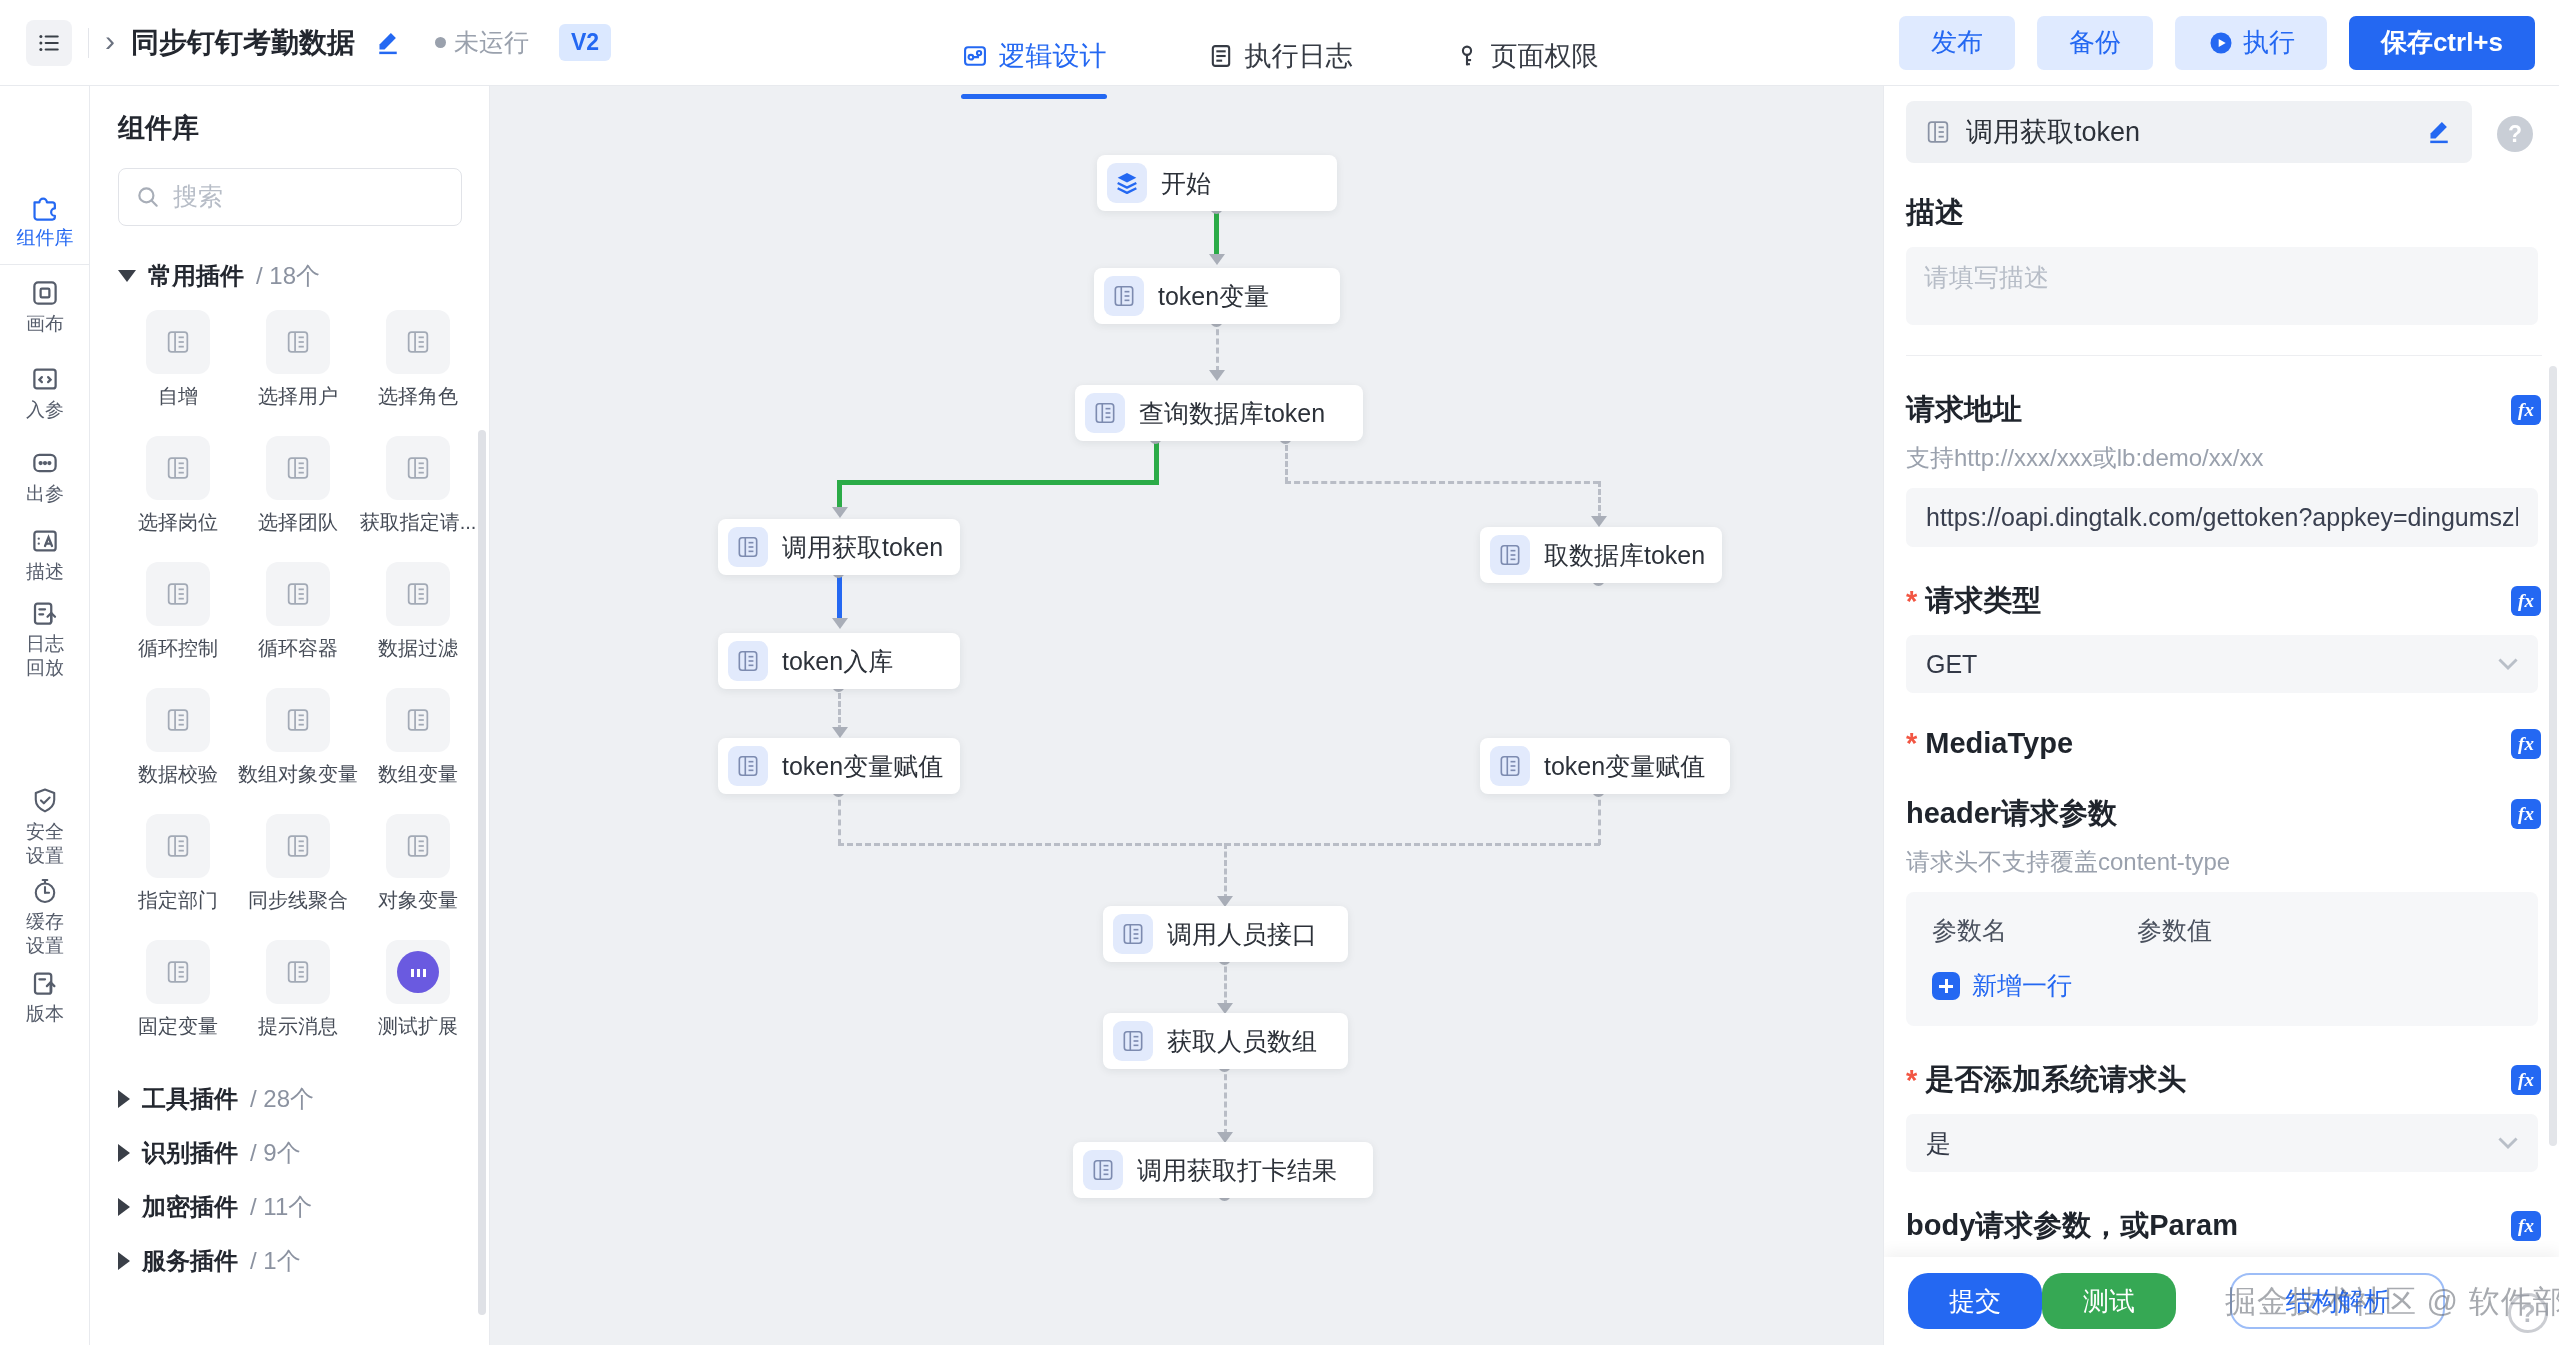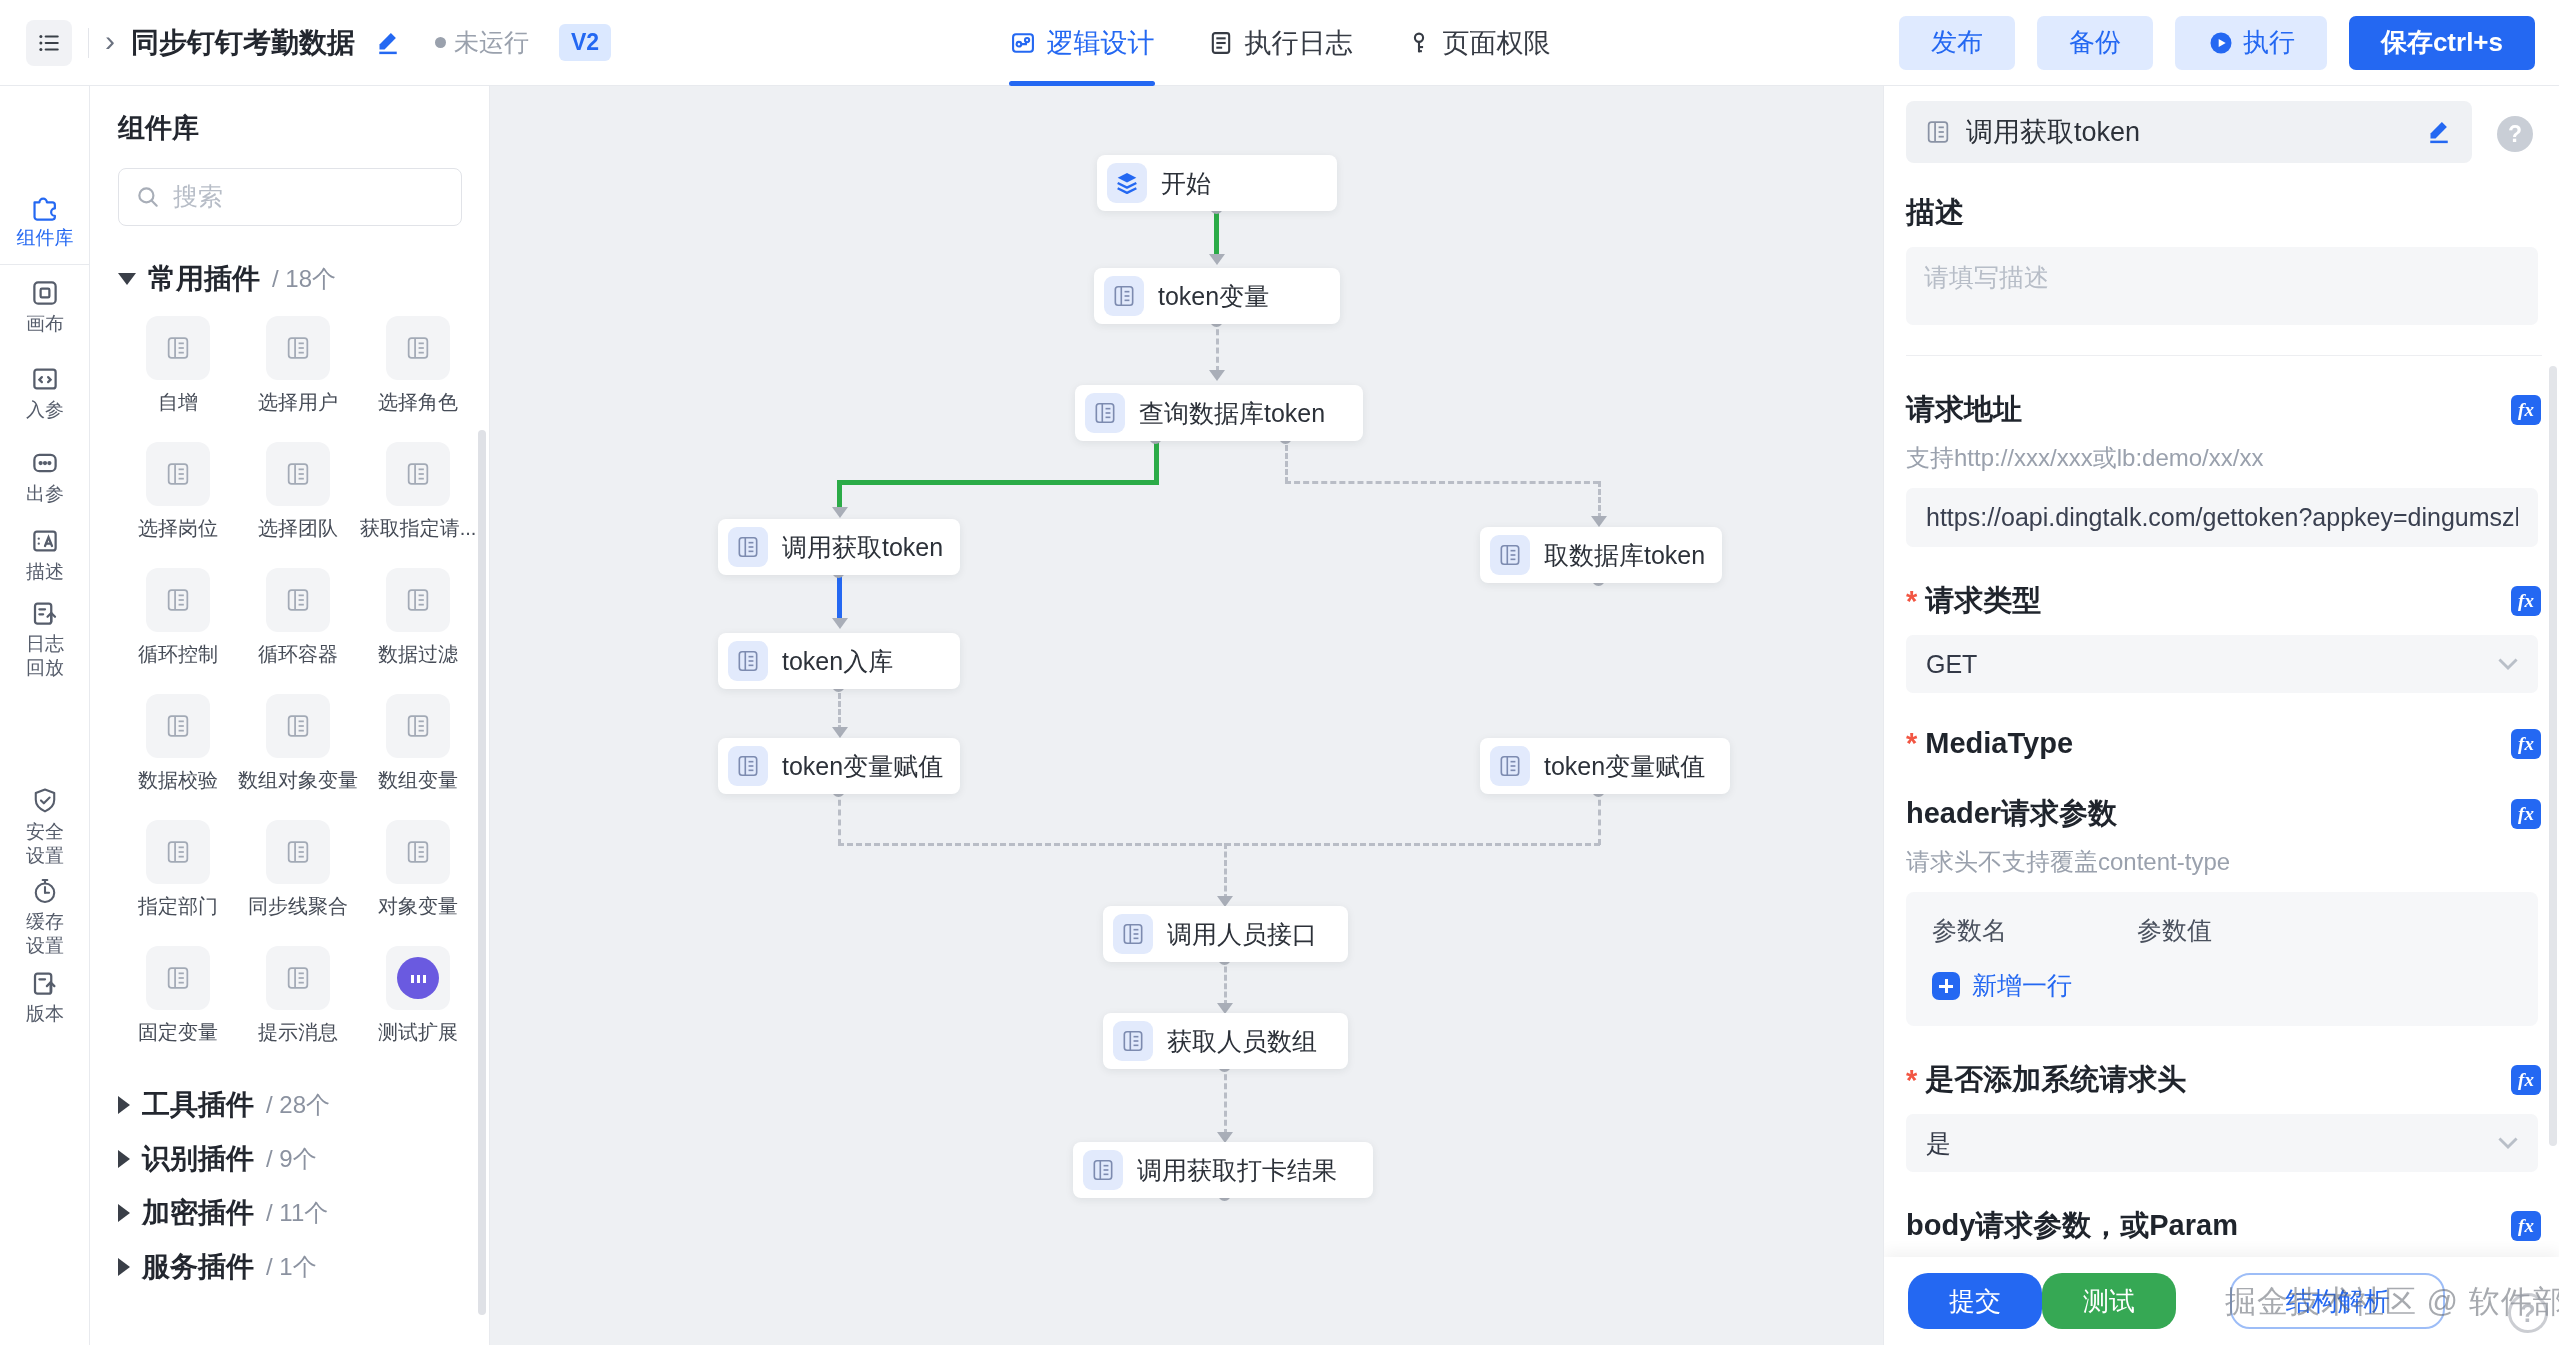"逻辑设计" .tabs { gap: 52px -> 100px; top: 0 -> 13px }
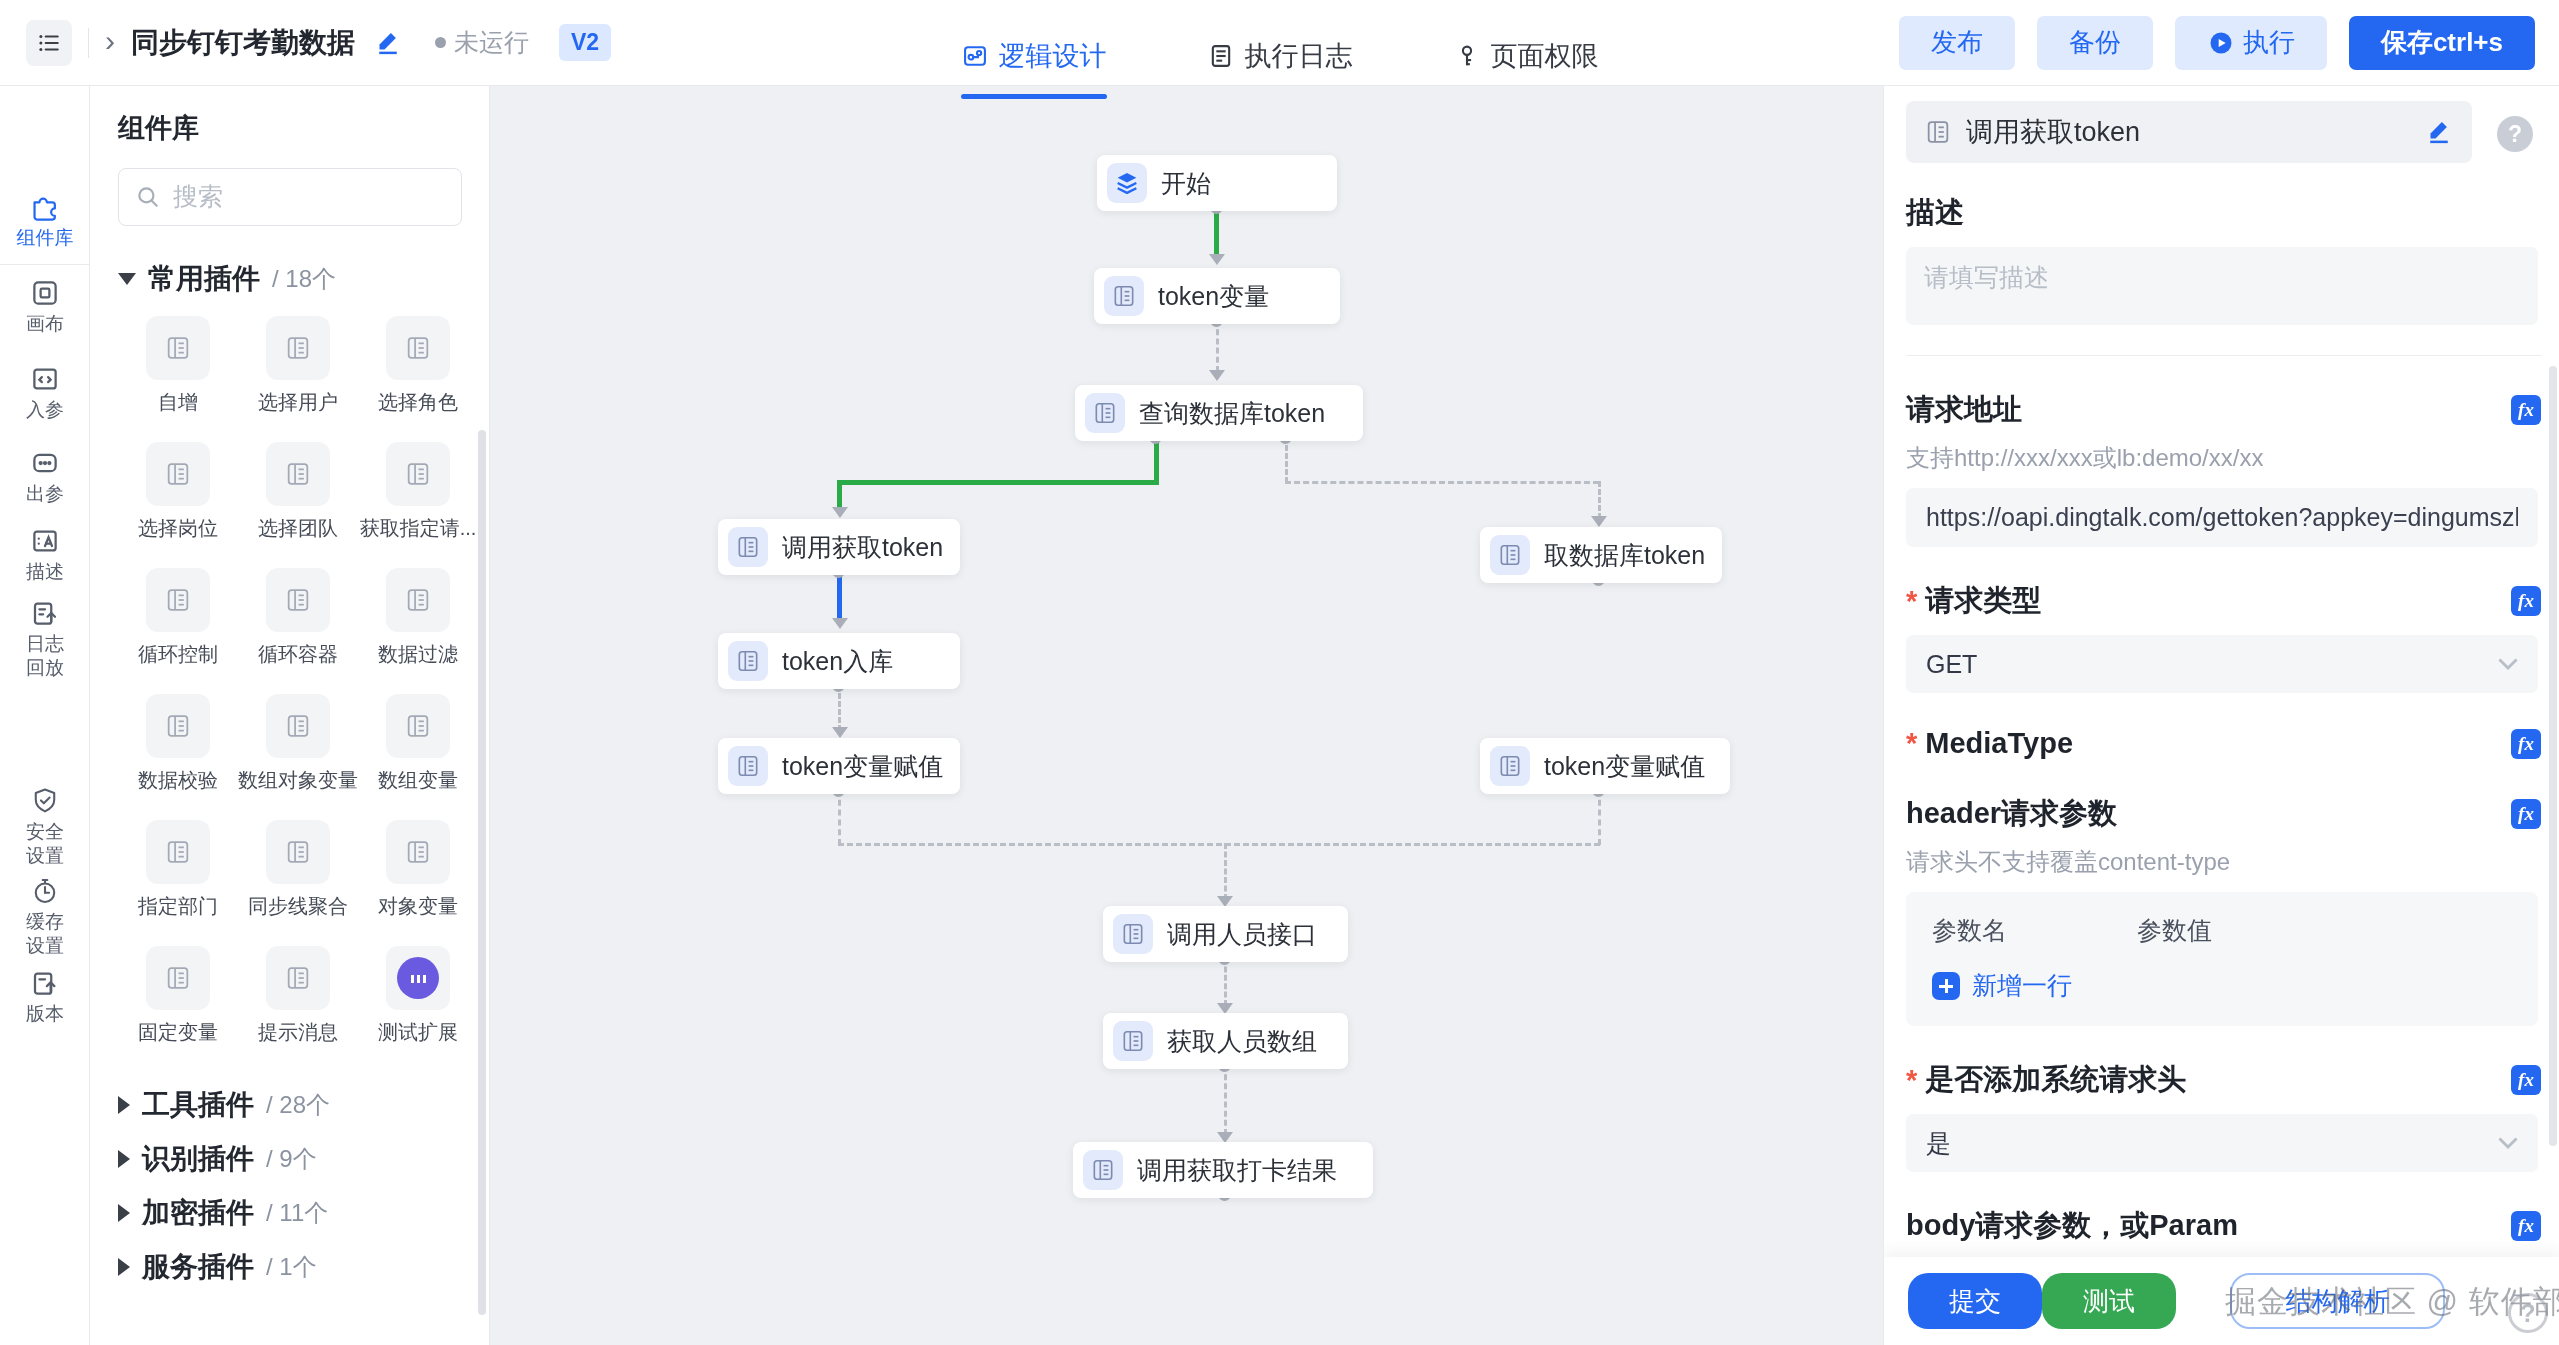"常用插件" .sec-label { font-size: 28px -> 24px }
